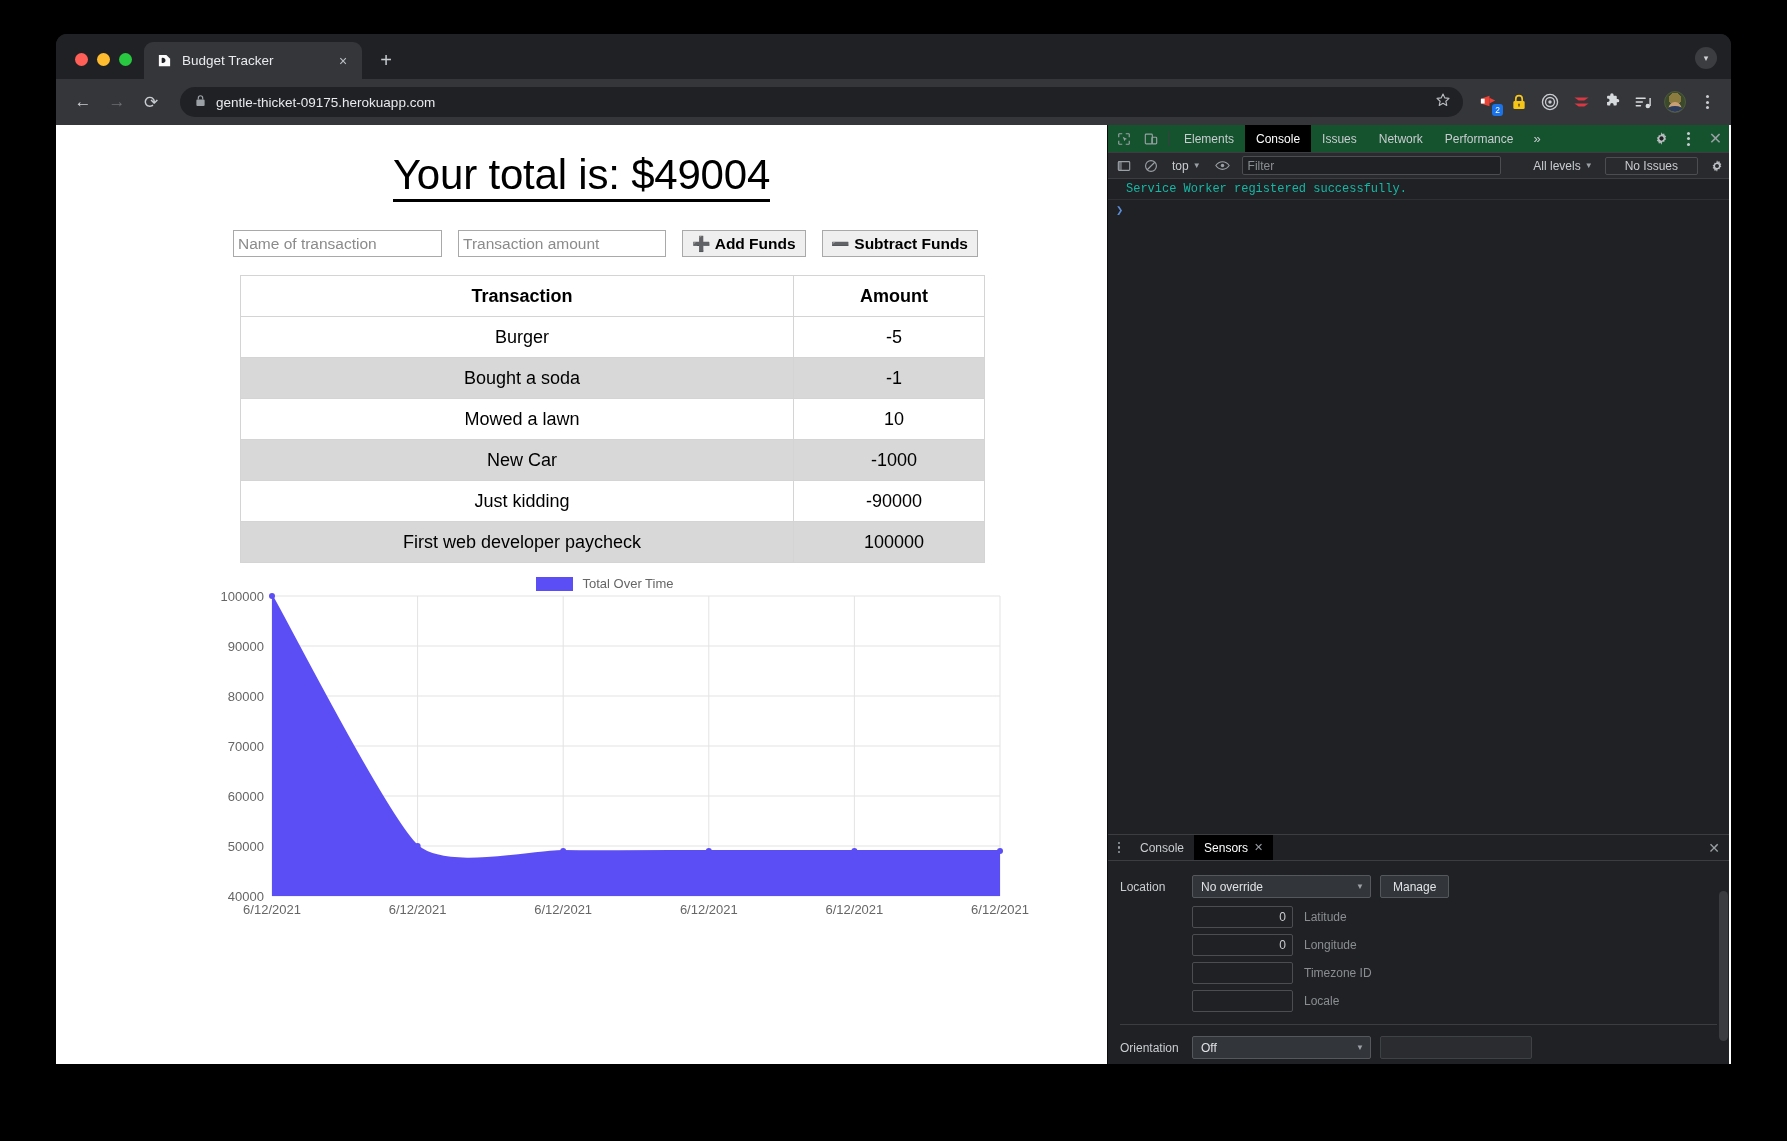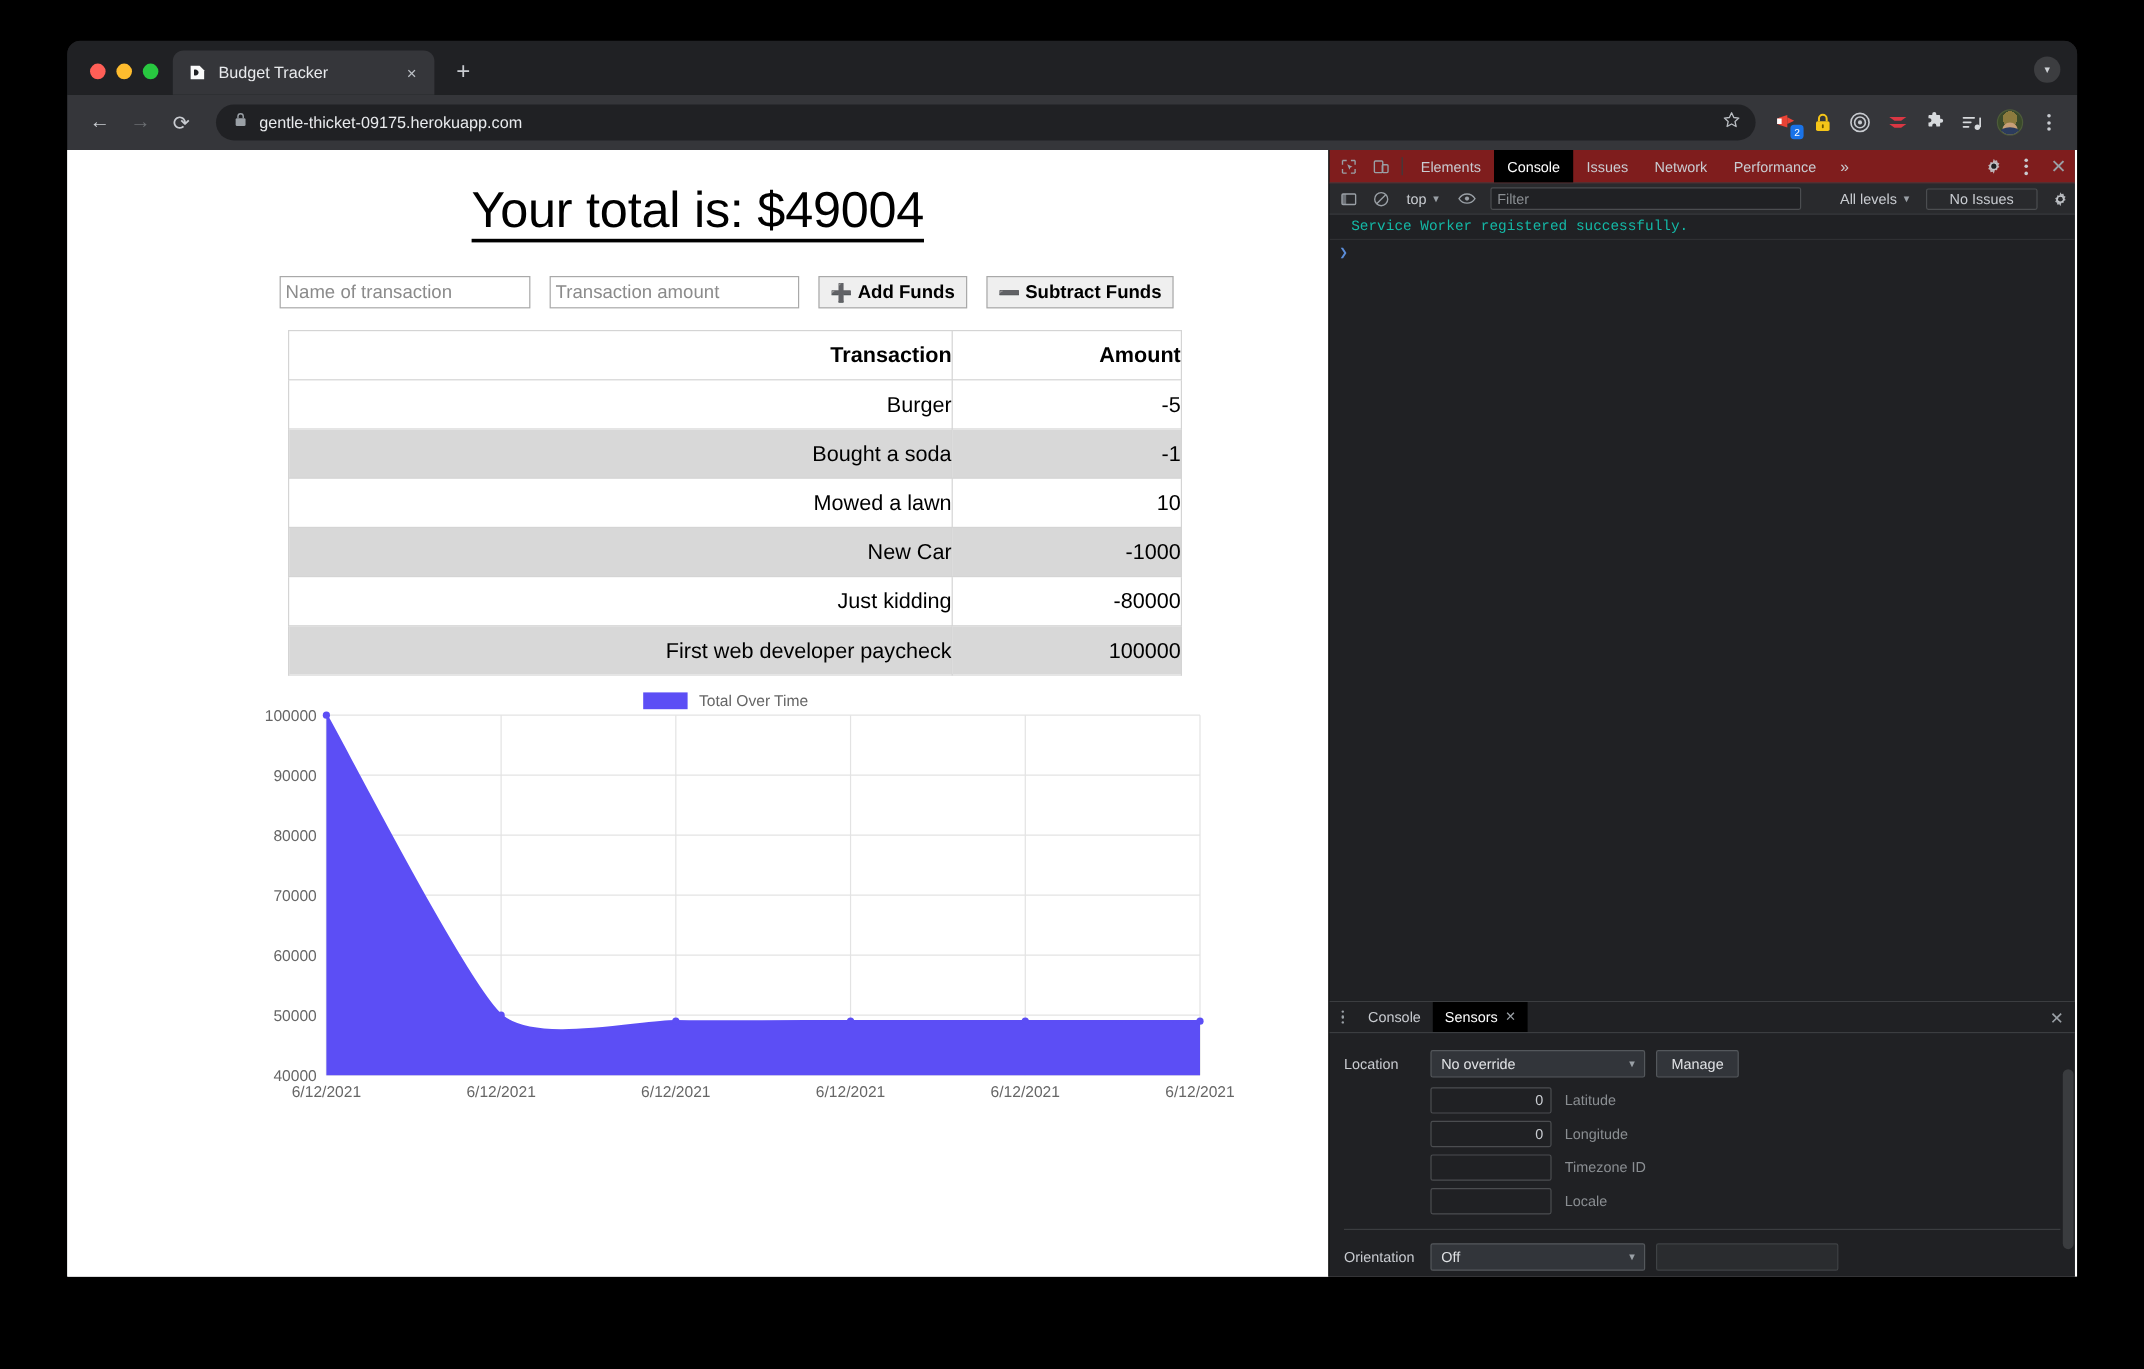"Elements" #dt-tabbar { background: #7f1d1d -> #14532d }
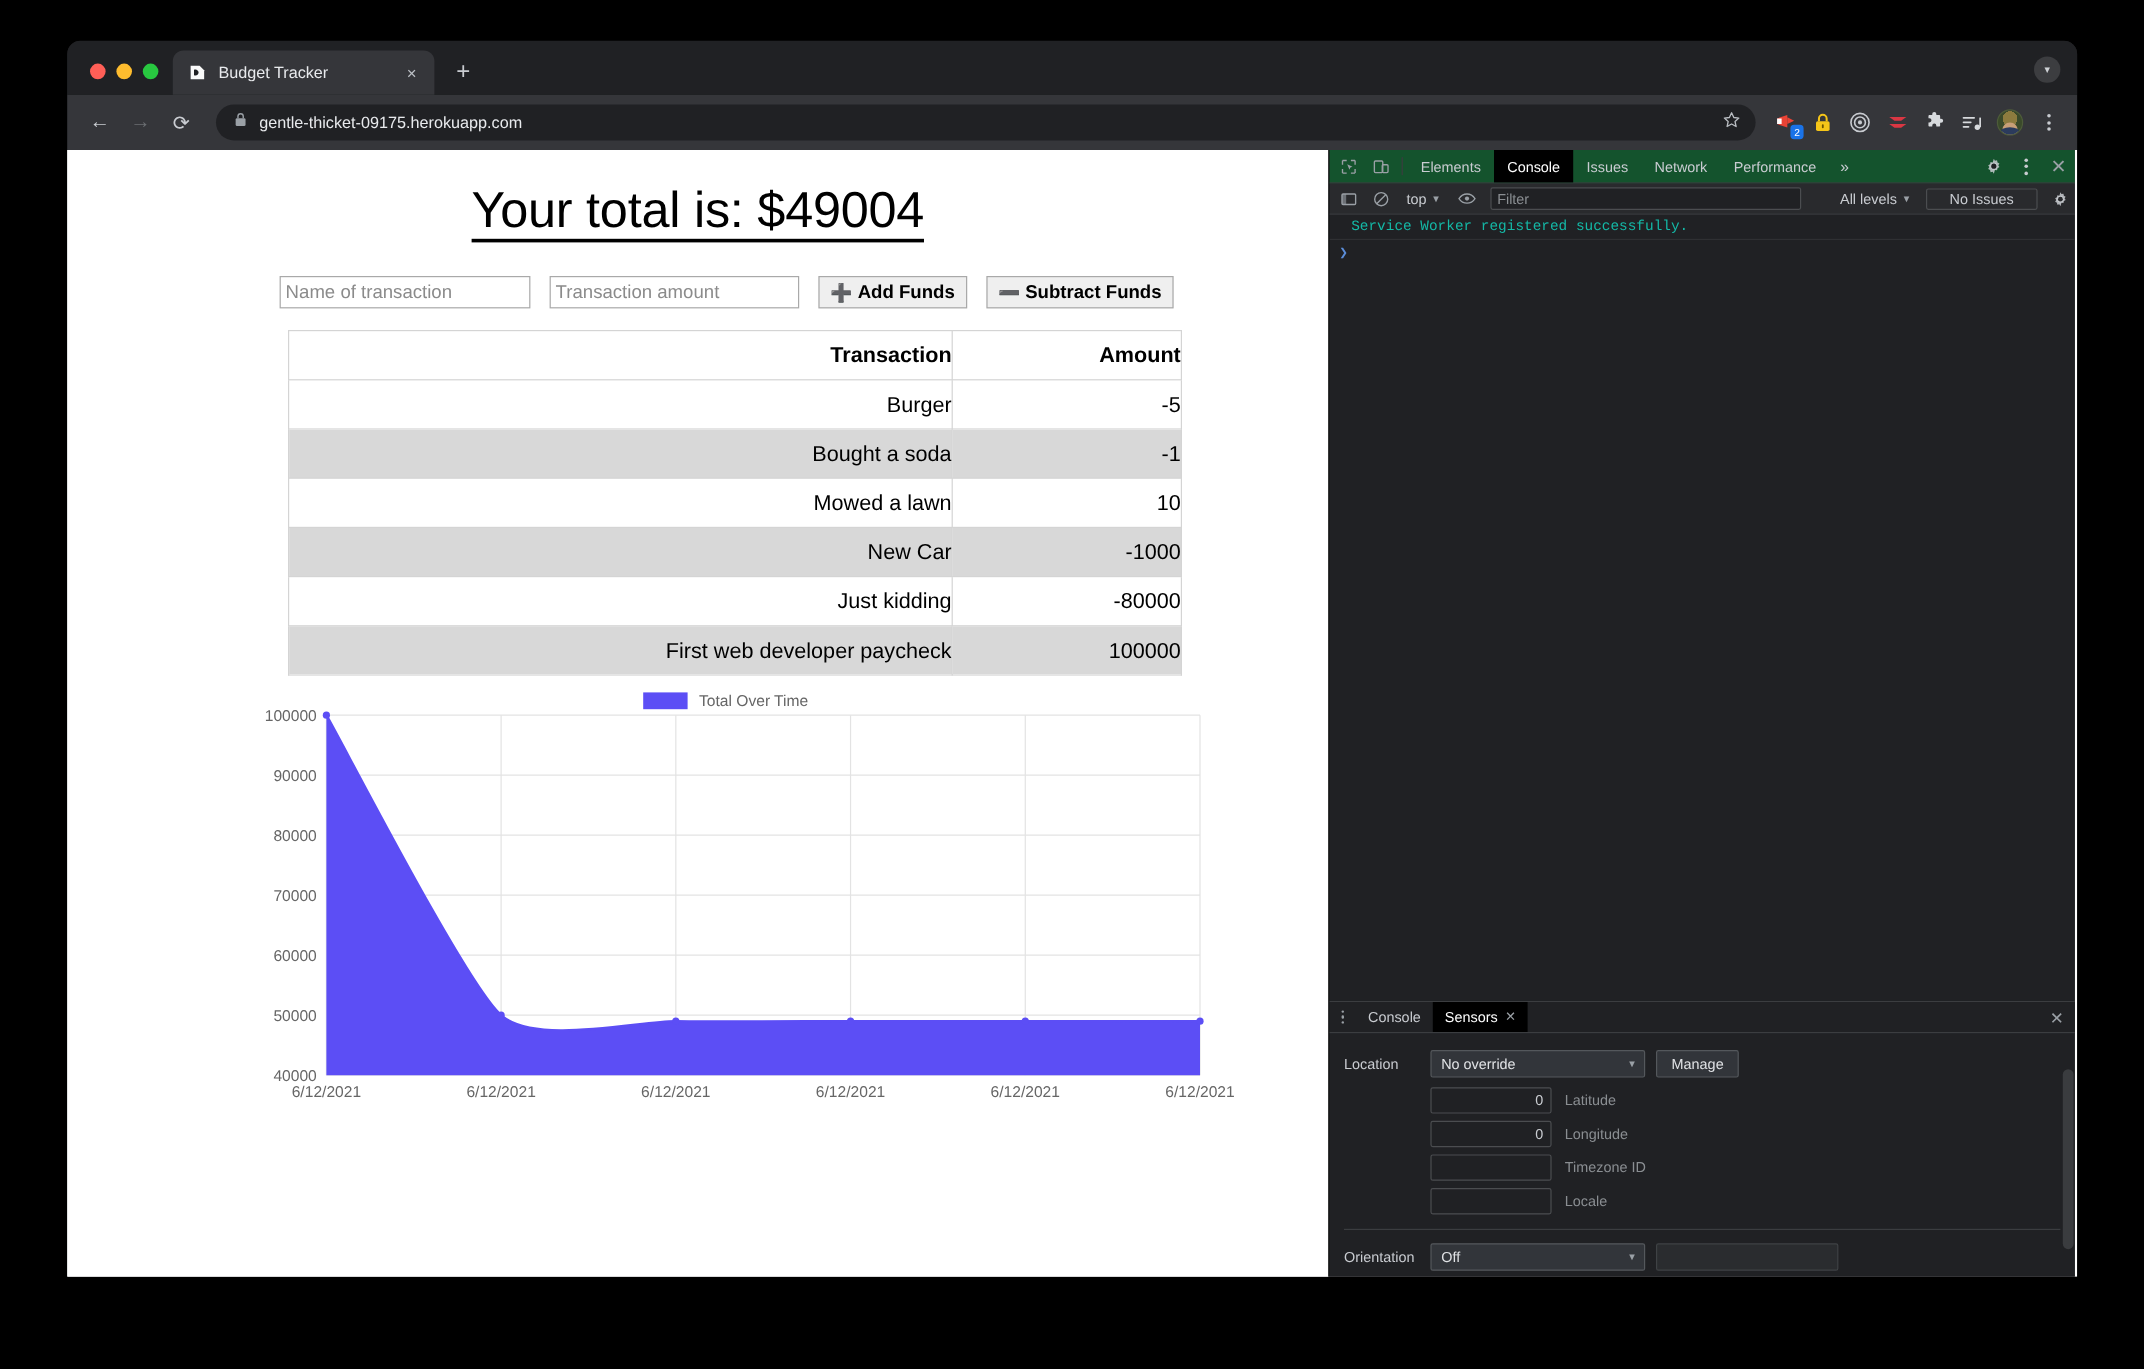"Transaction" #tx-table th, #tx-table td { text-align: right -> center }
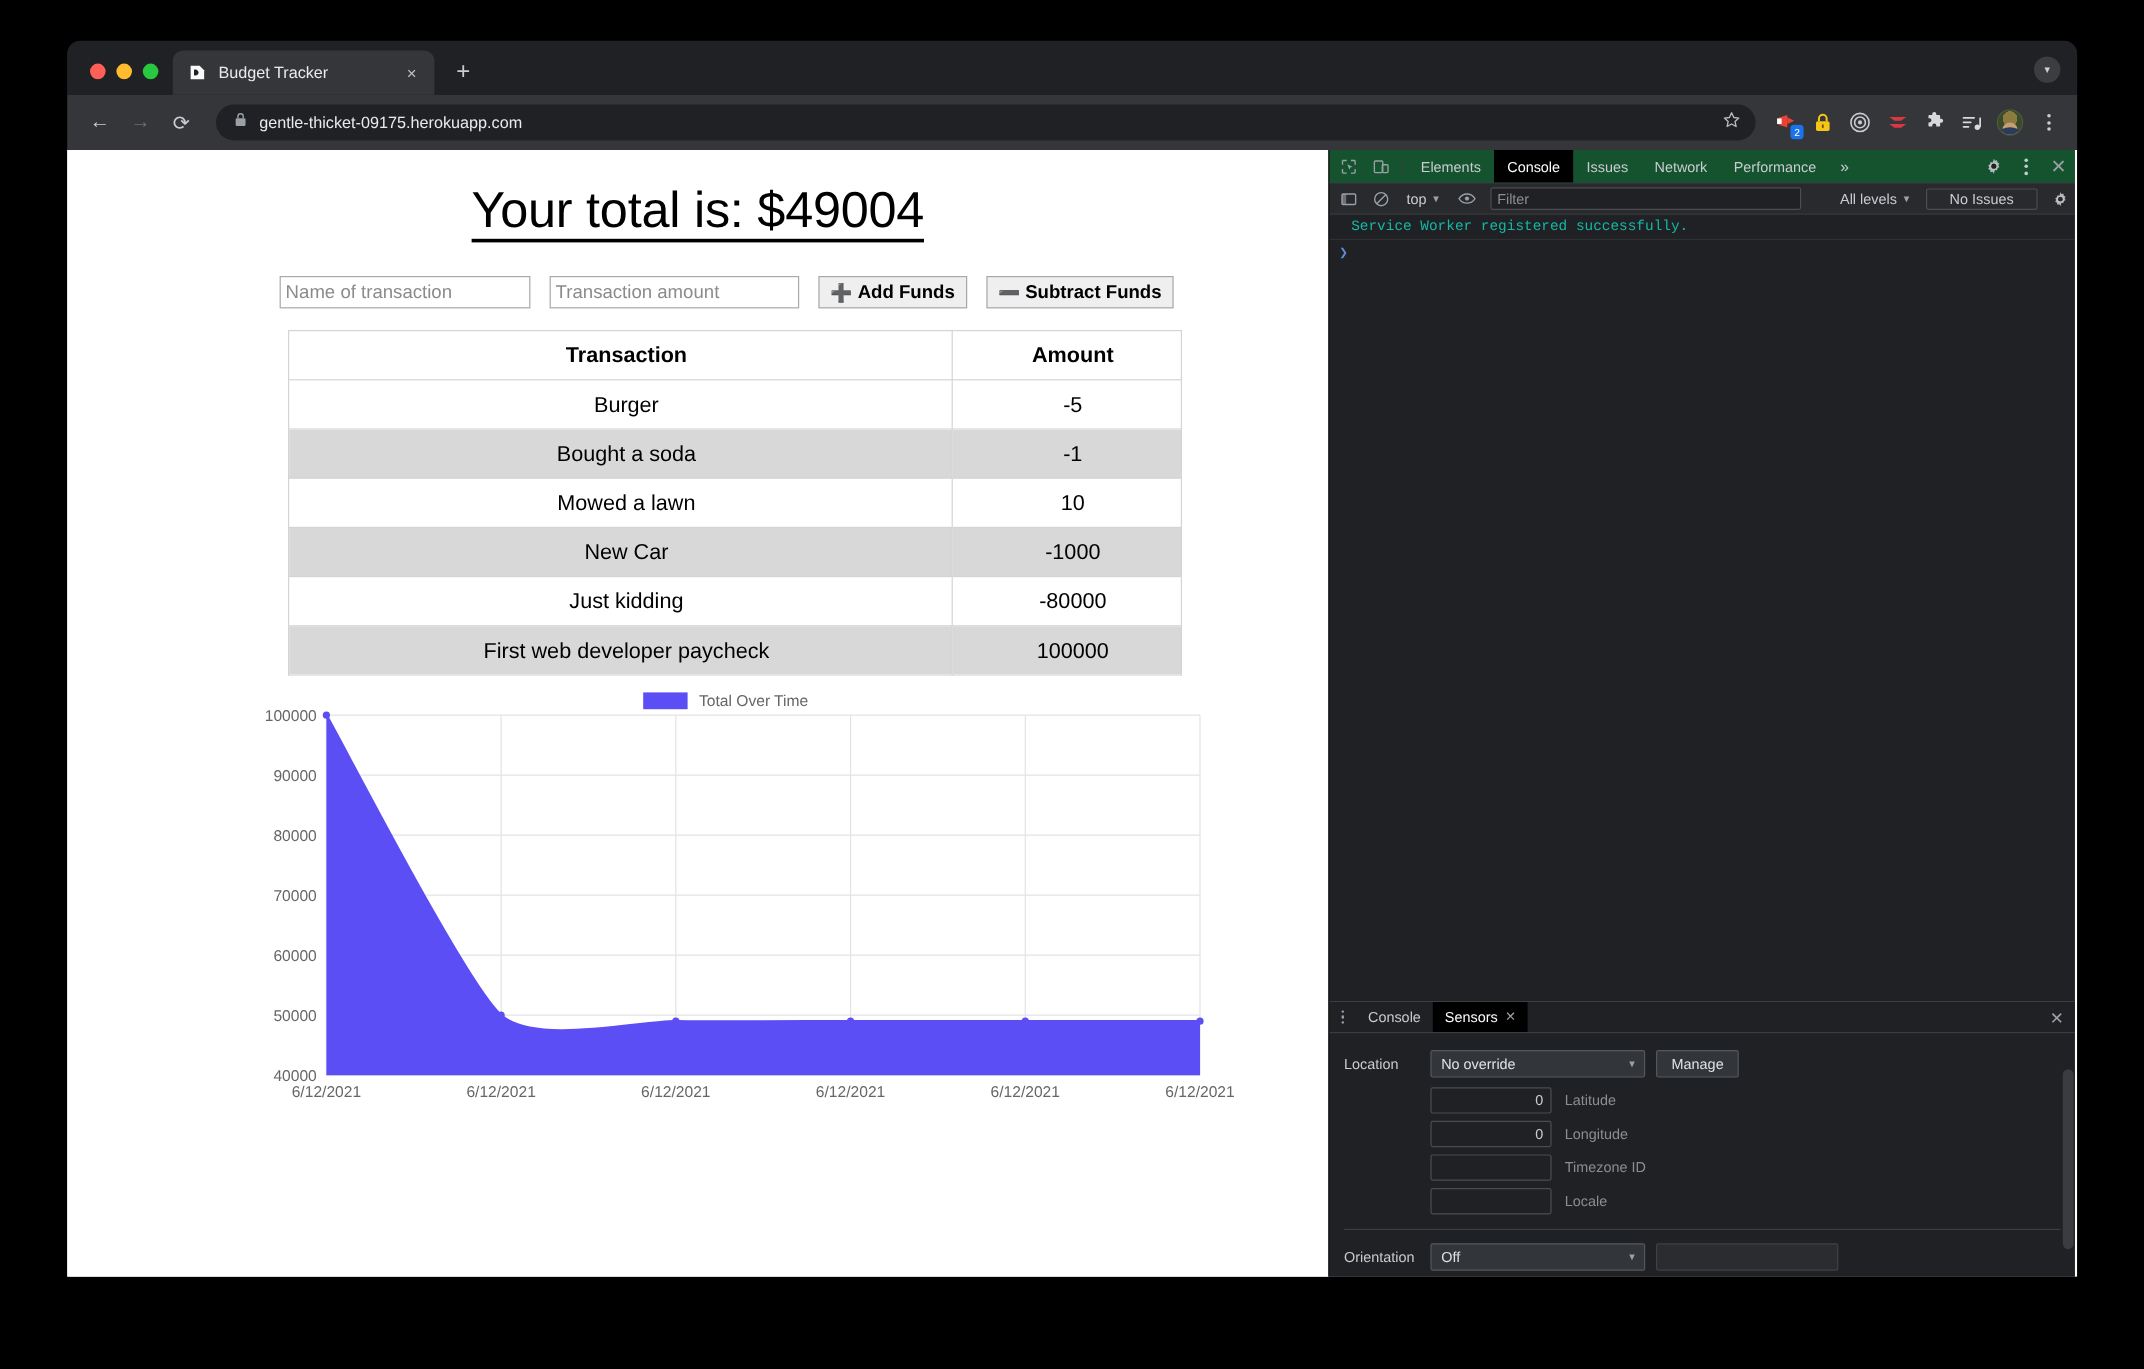"-80000" td { text: -80000 -> -90000 }
